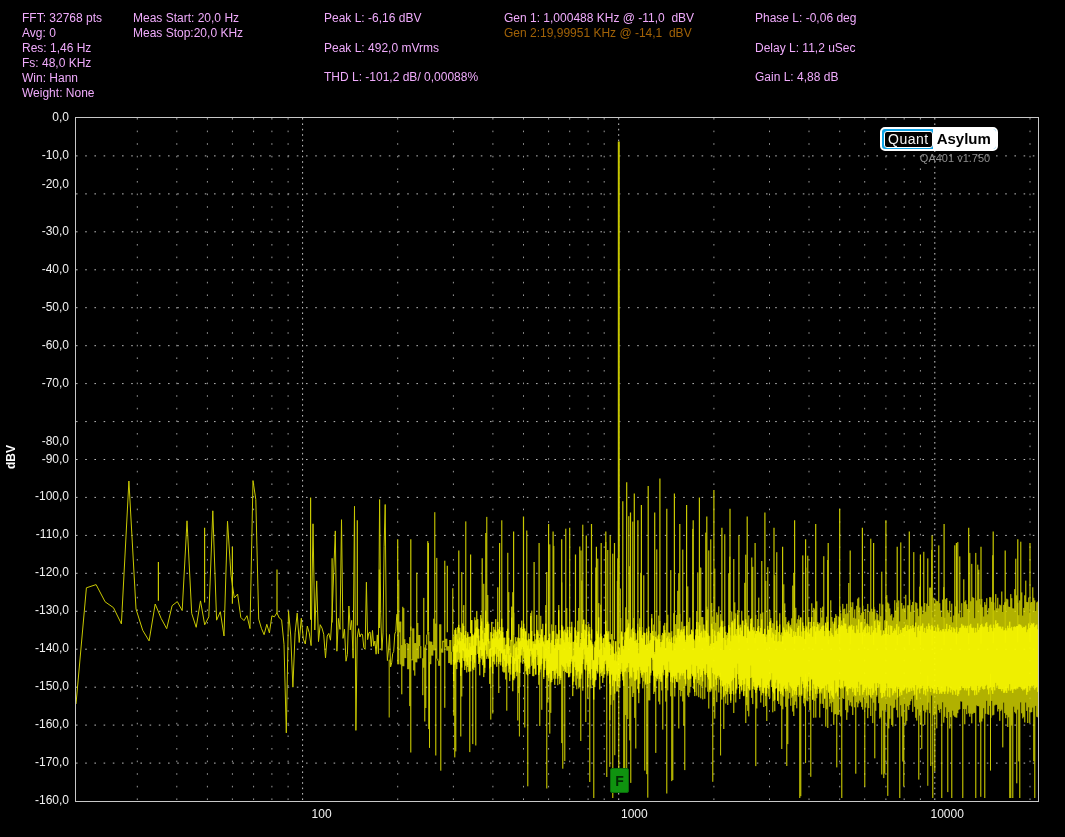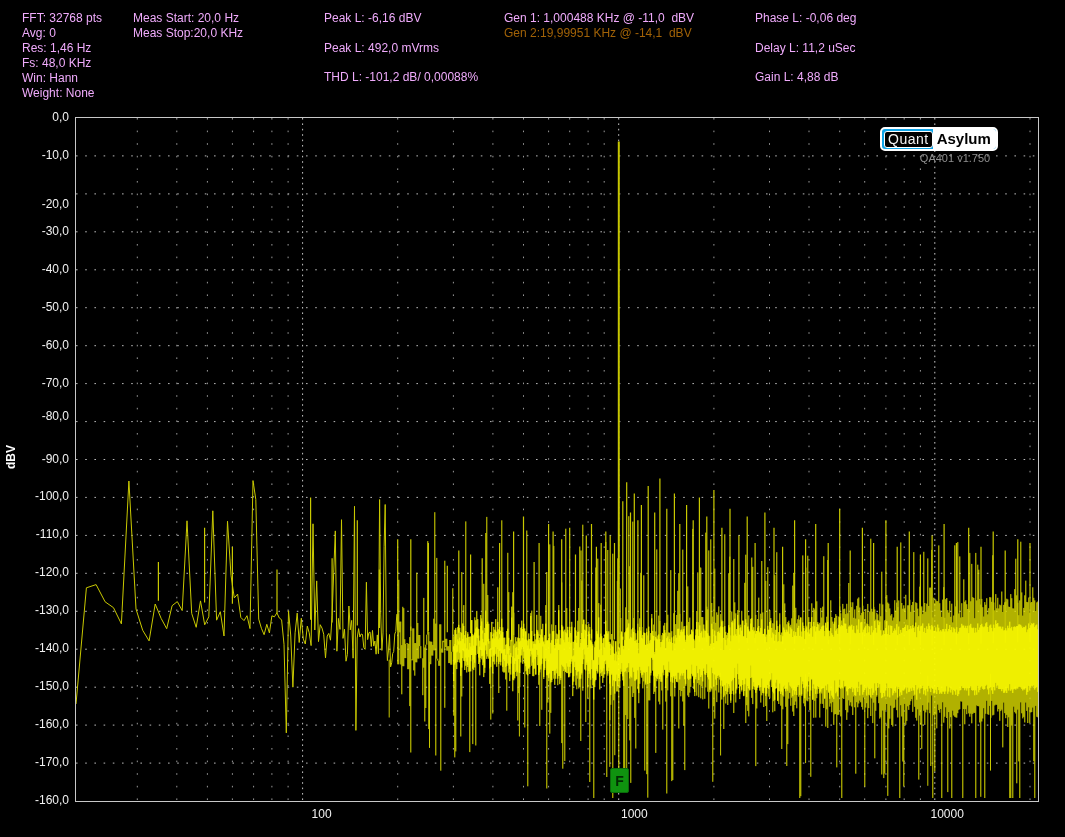"-20,0" div.ytick { top: 197px -> 177px }
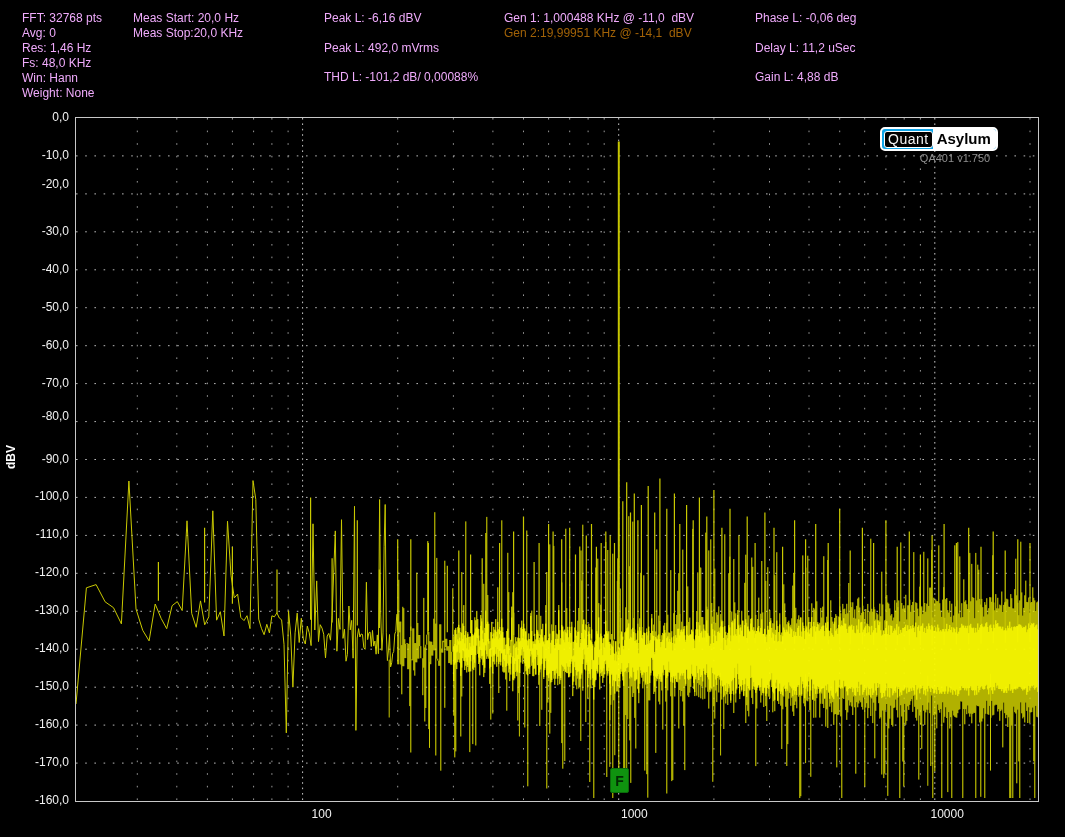"-80,0" div.ytick { top: 409px -> 434px }
